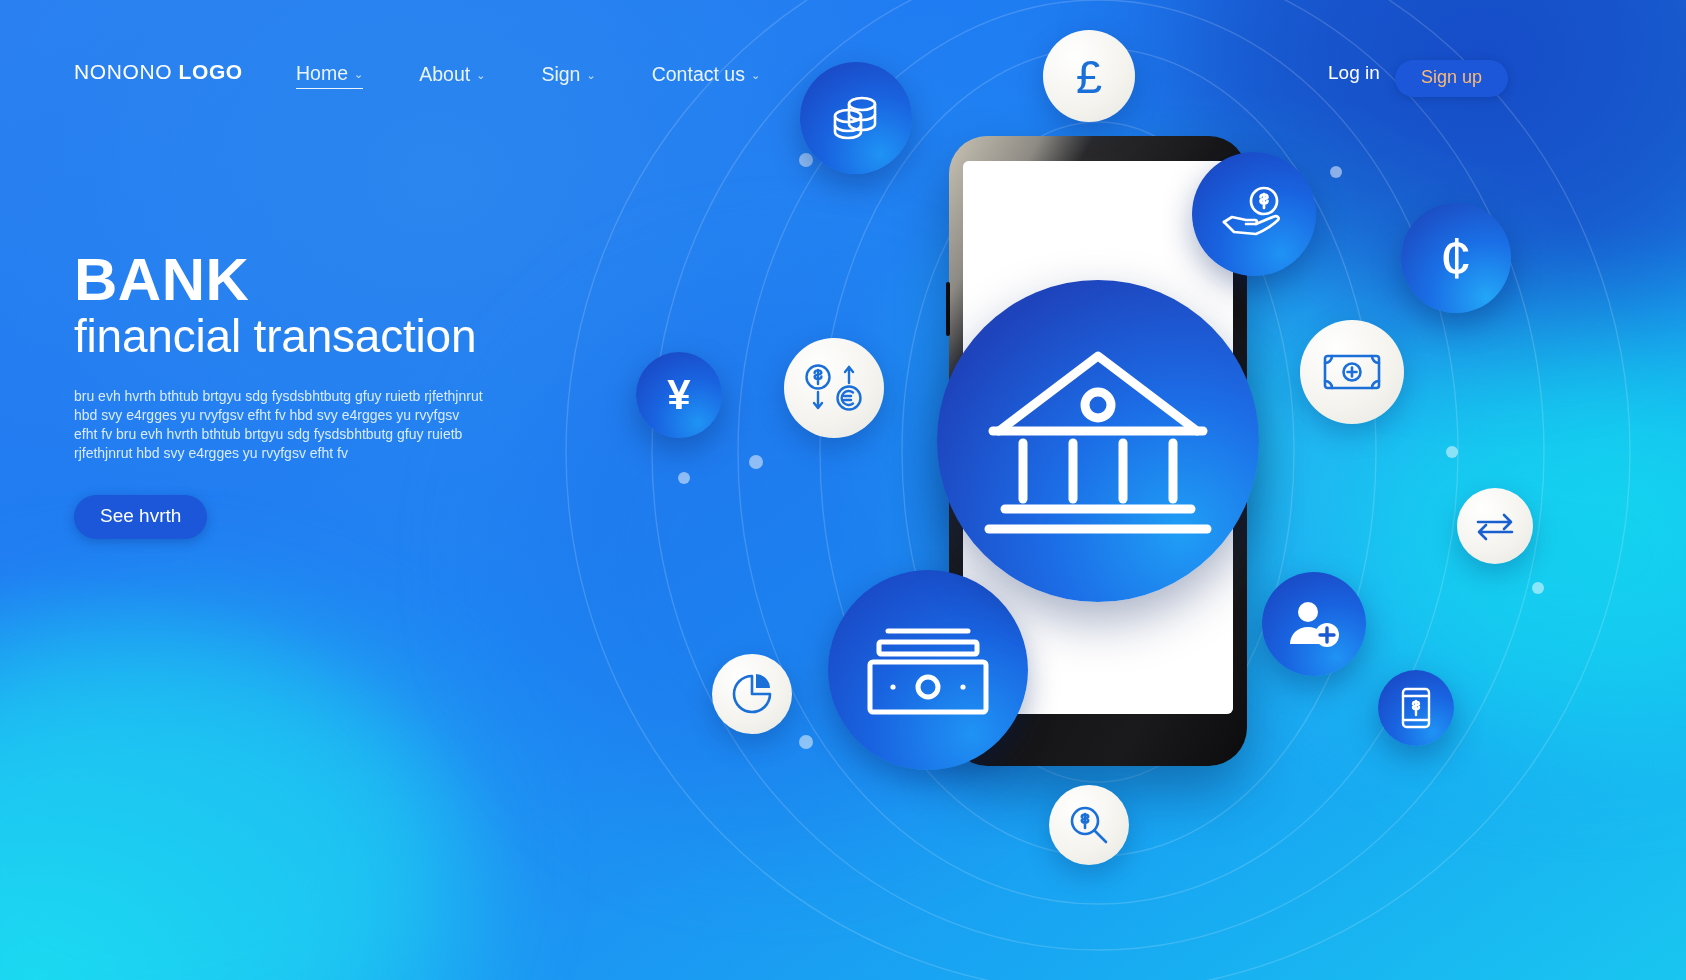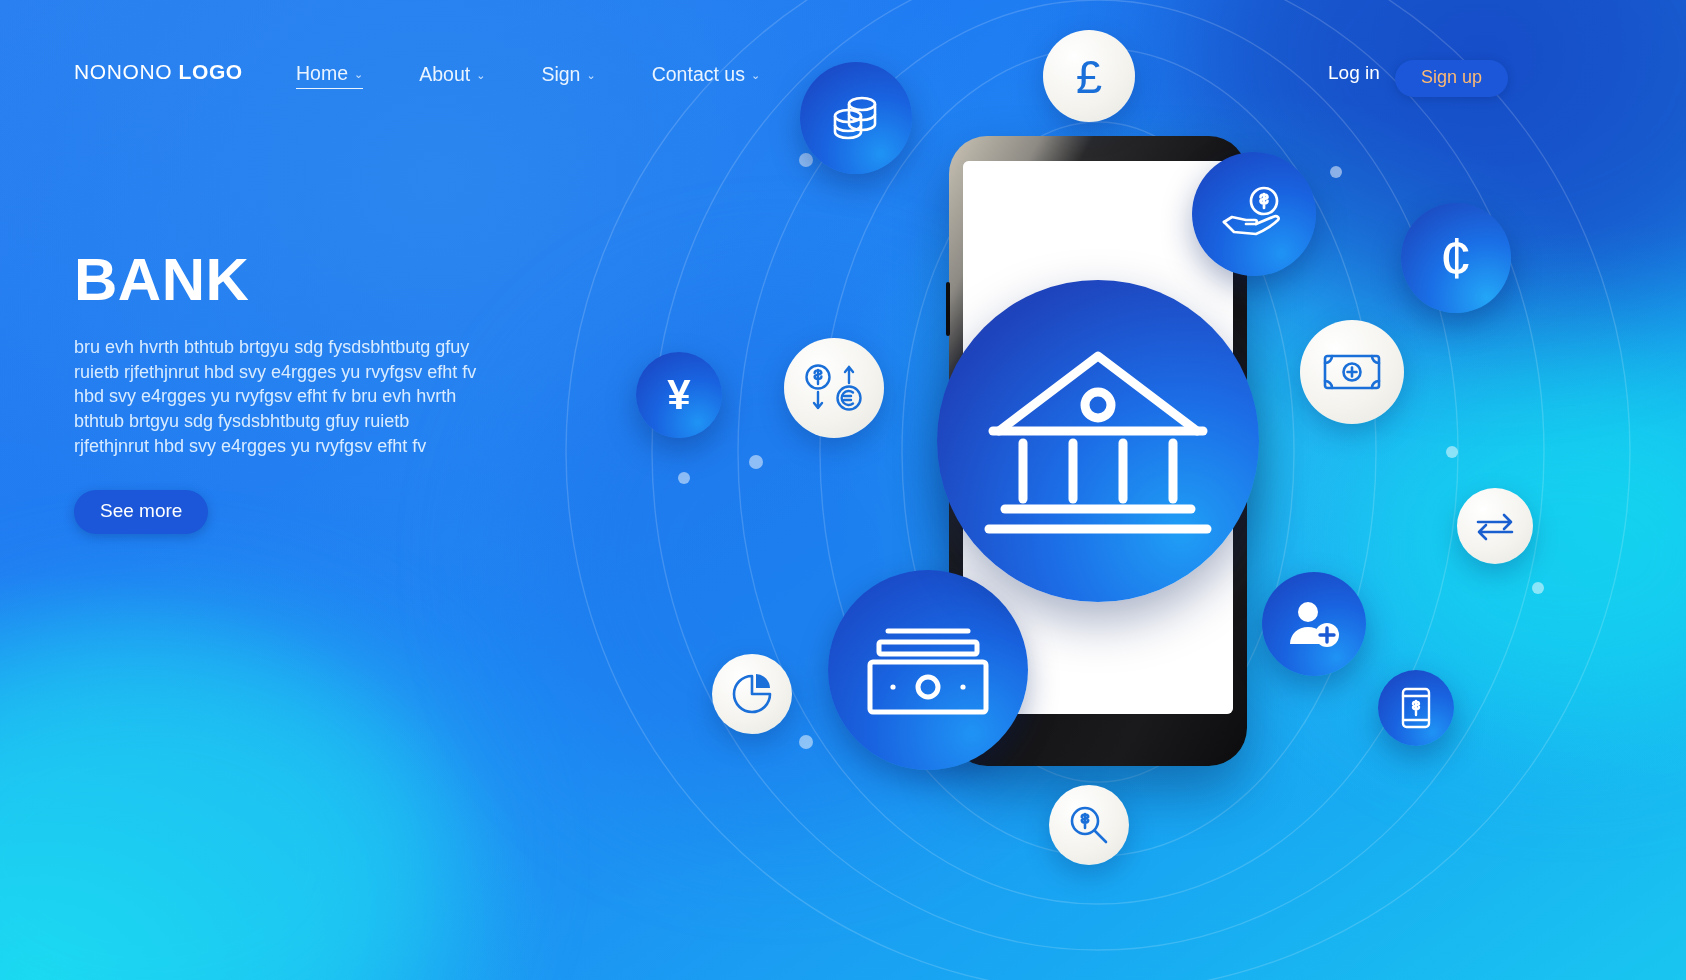"financial transaction" div.h-sub { html: none -> <div>financial transaction</div> }
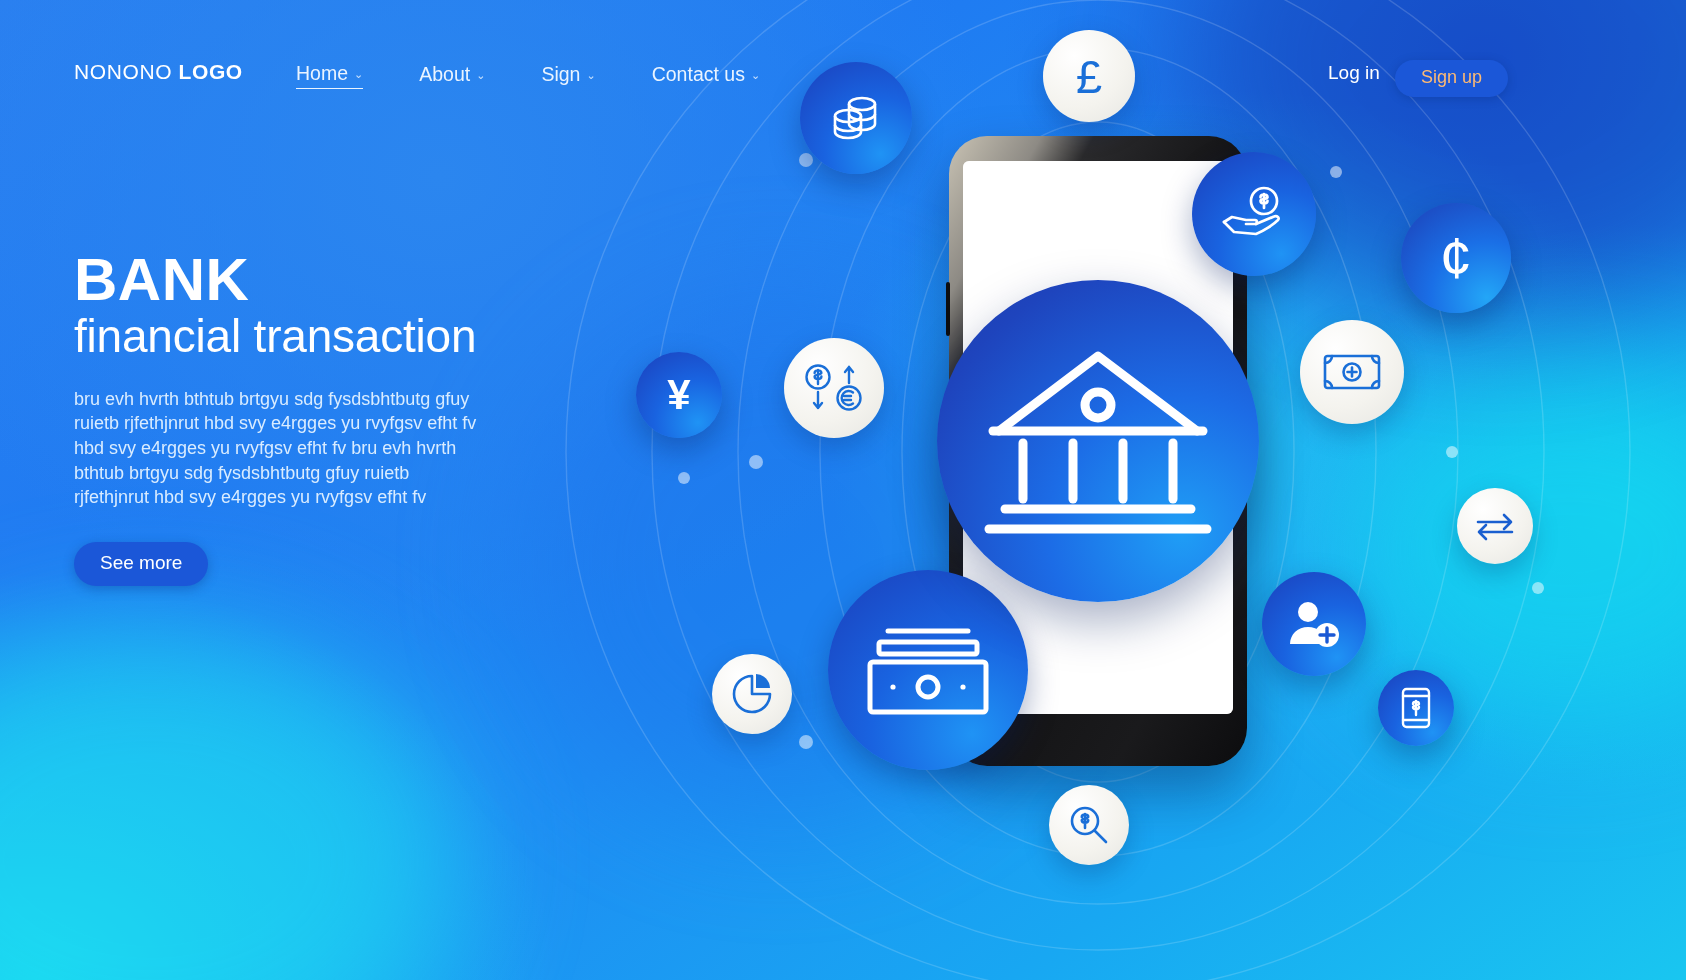"bru evh hvrth bthtub brtgyu" .h-para { font-size: 18px -> 14px }
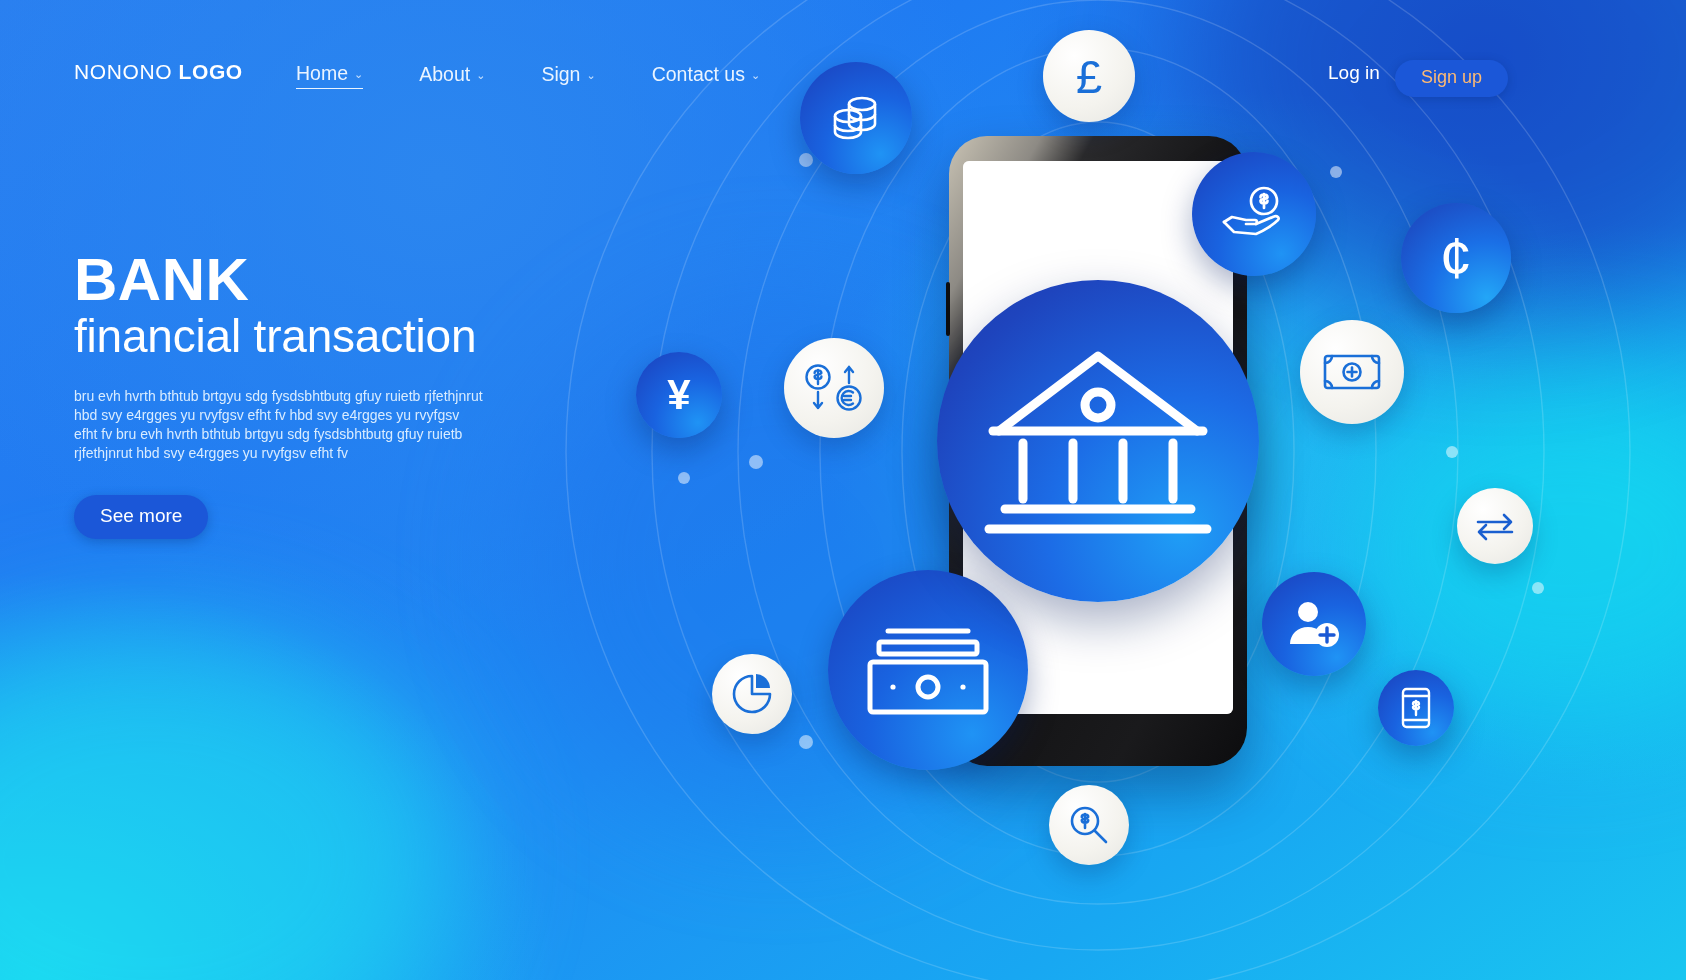"See more" button.see-more { text: more -> hvrth }
